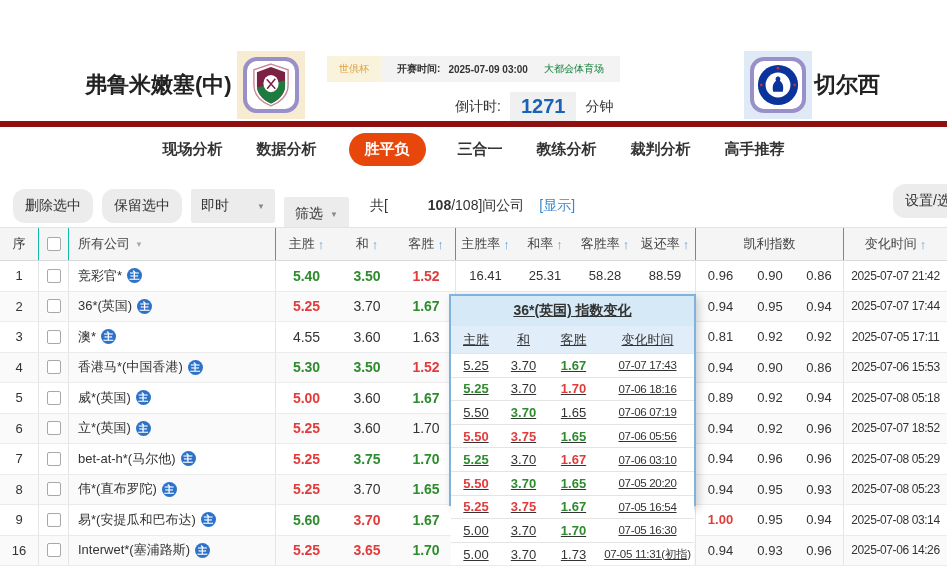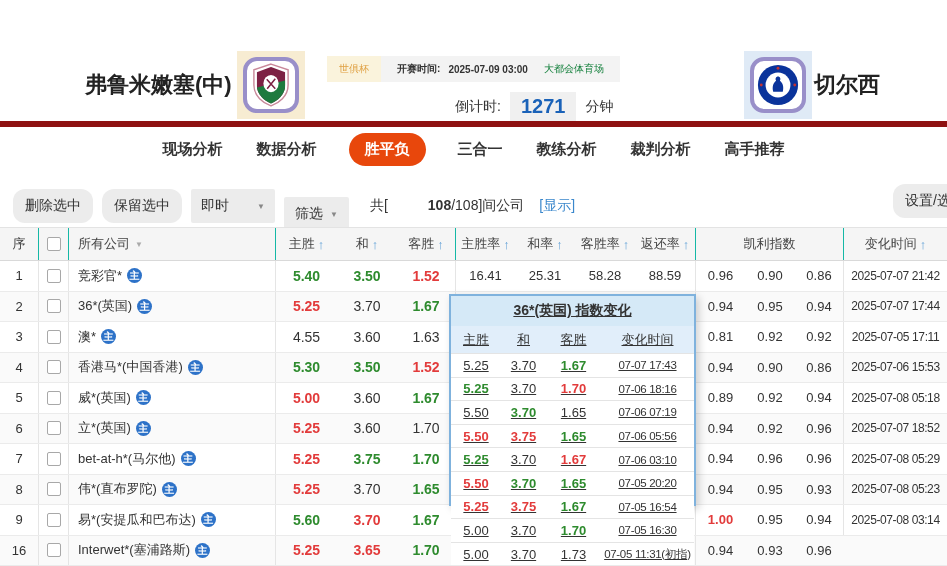"2025-07-06 14:26" div.td { html: none -> <div>2025-07-06 14:26</div> }
